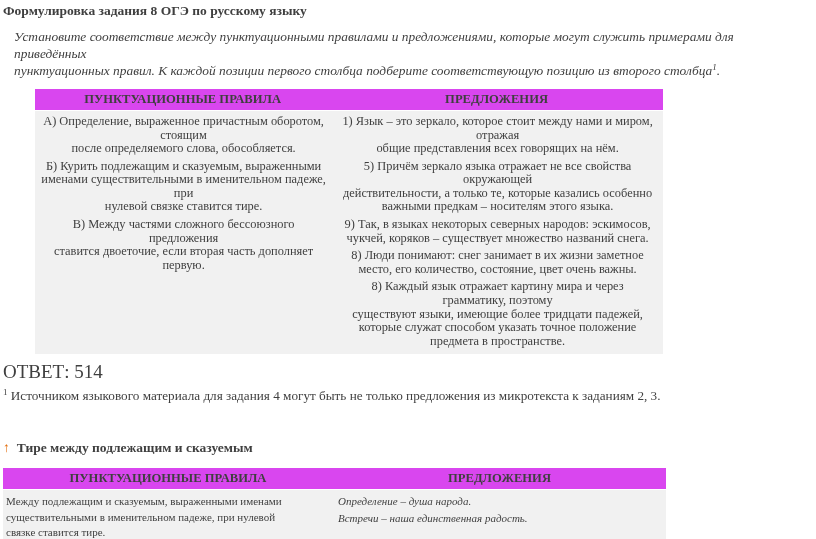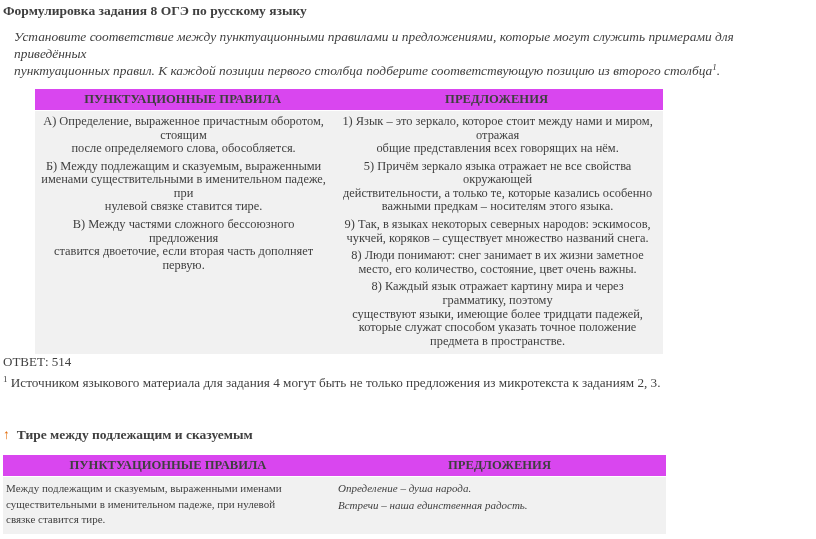"Б) Между подлежащим и сказуемым," div.item { text: Между -> Курить }
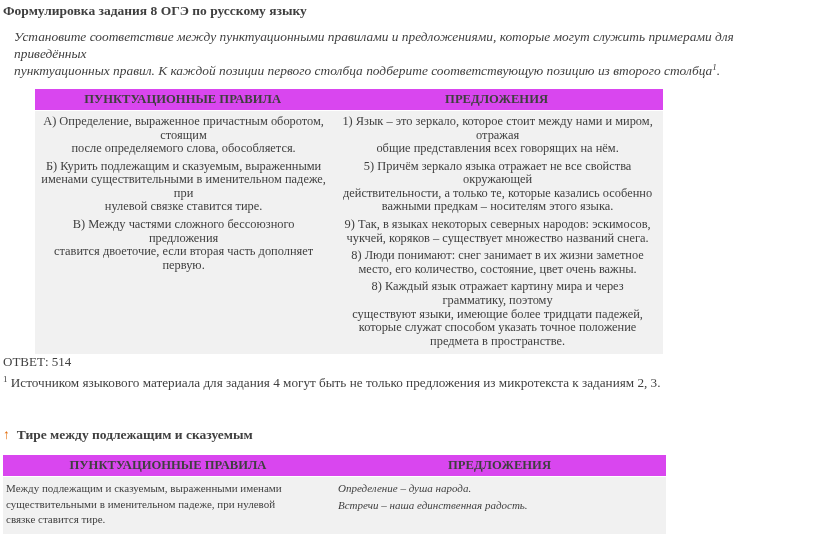"ОТВЕТ: 514" .answer { font-size: 13px -> 19px; margin-top: none -> 7px }
